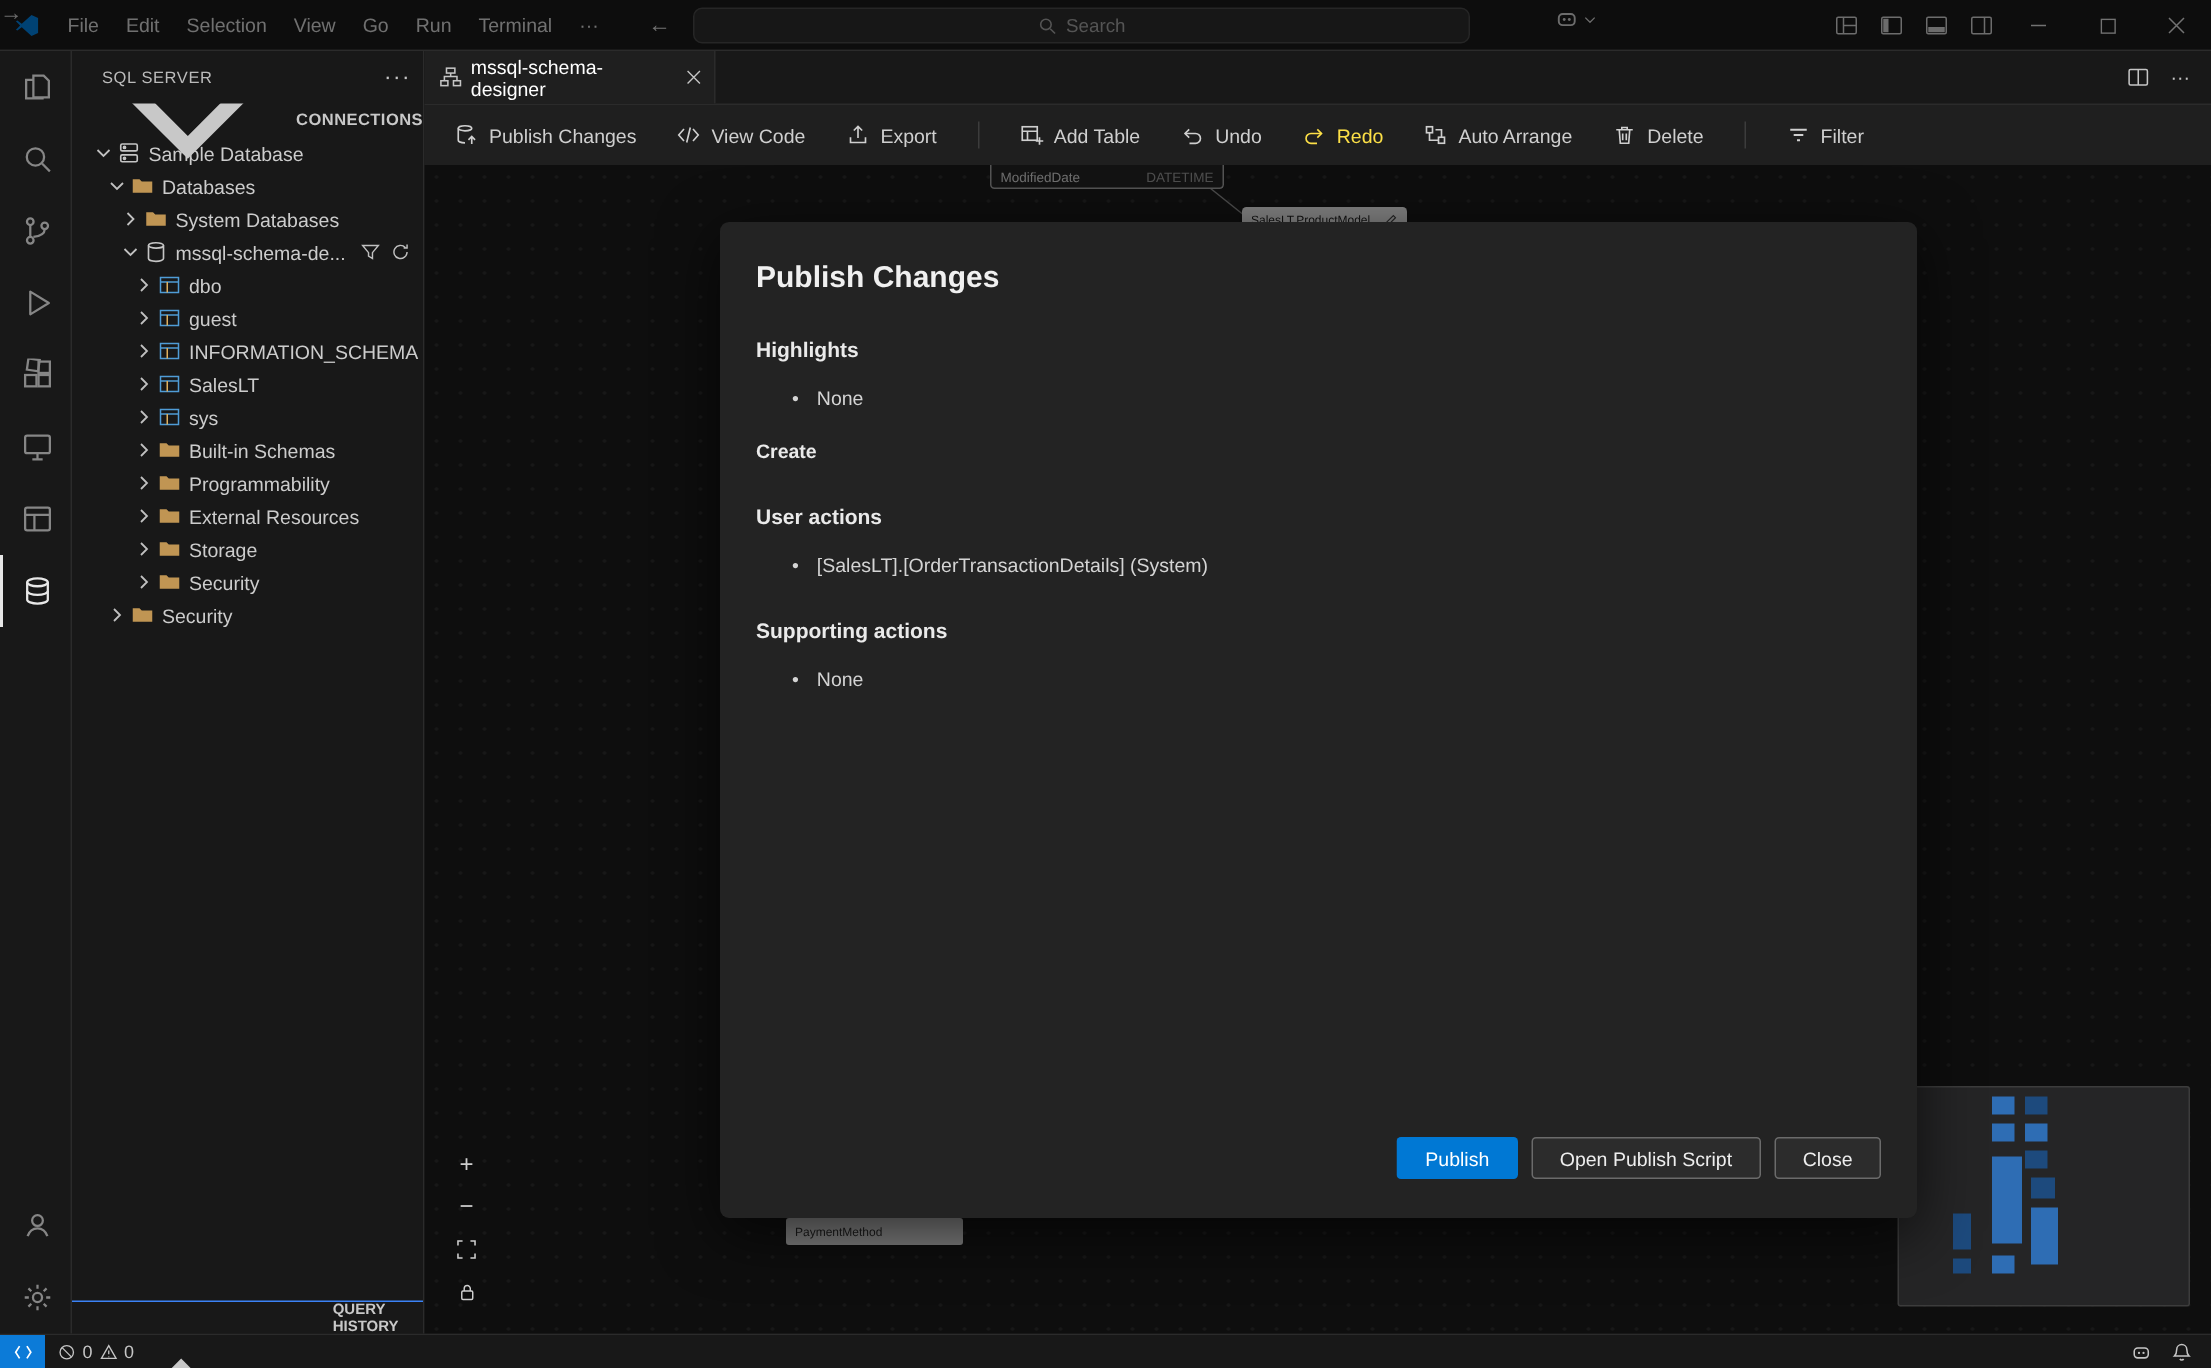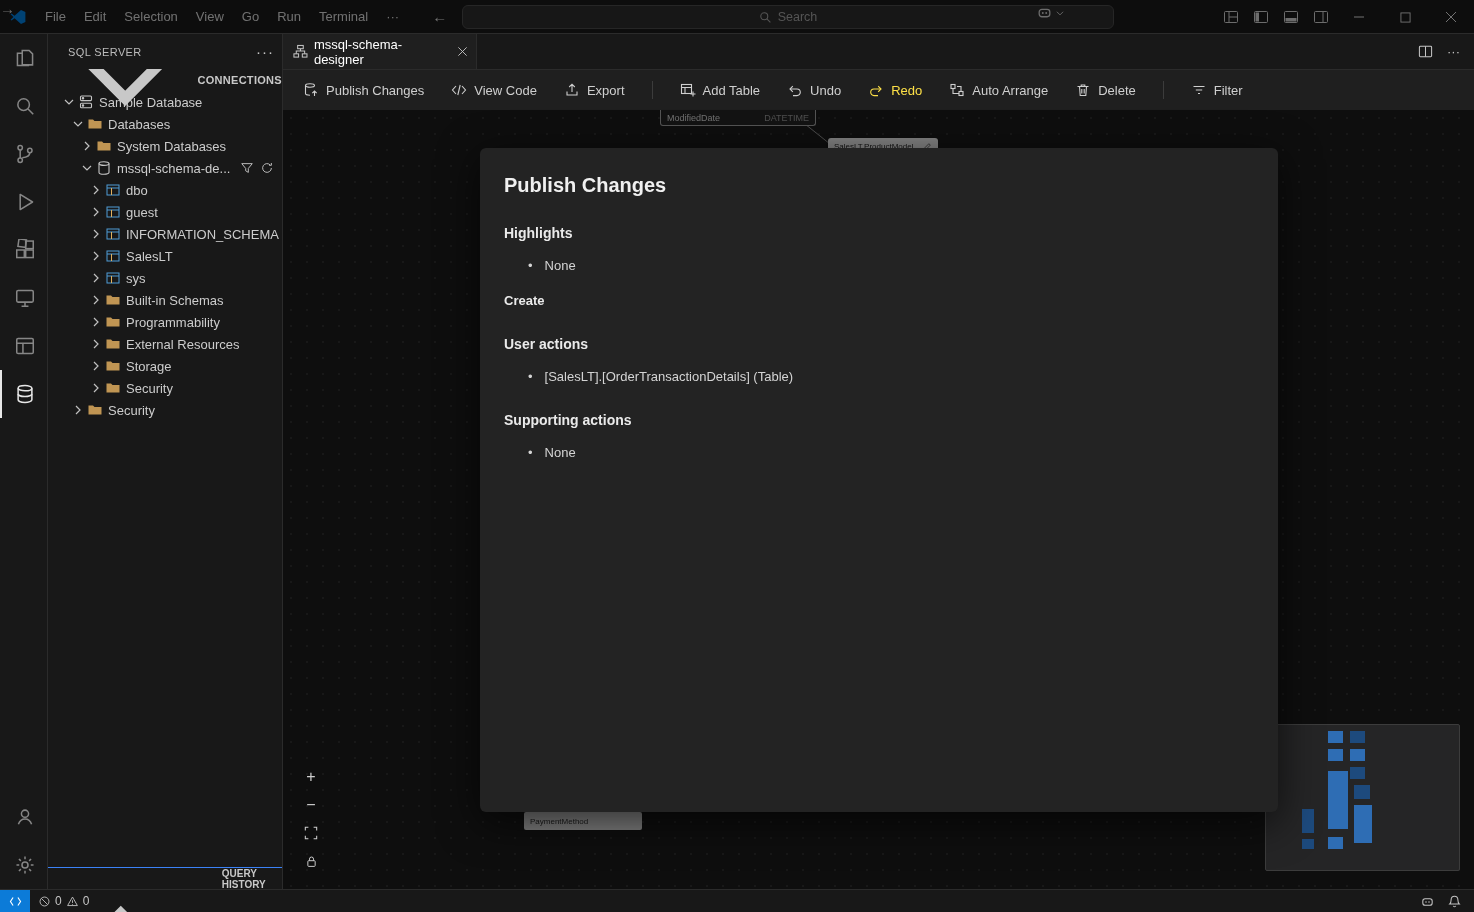"Search" .searchbox { width: 652px -> 518px }
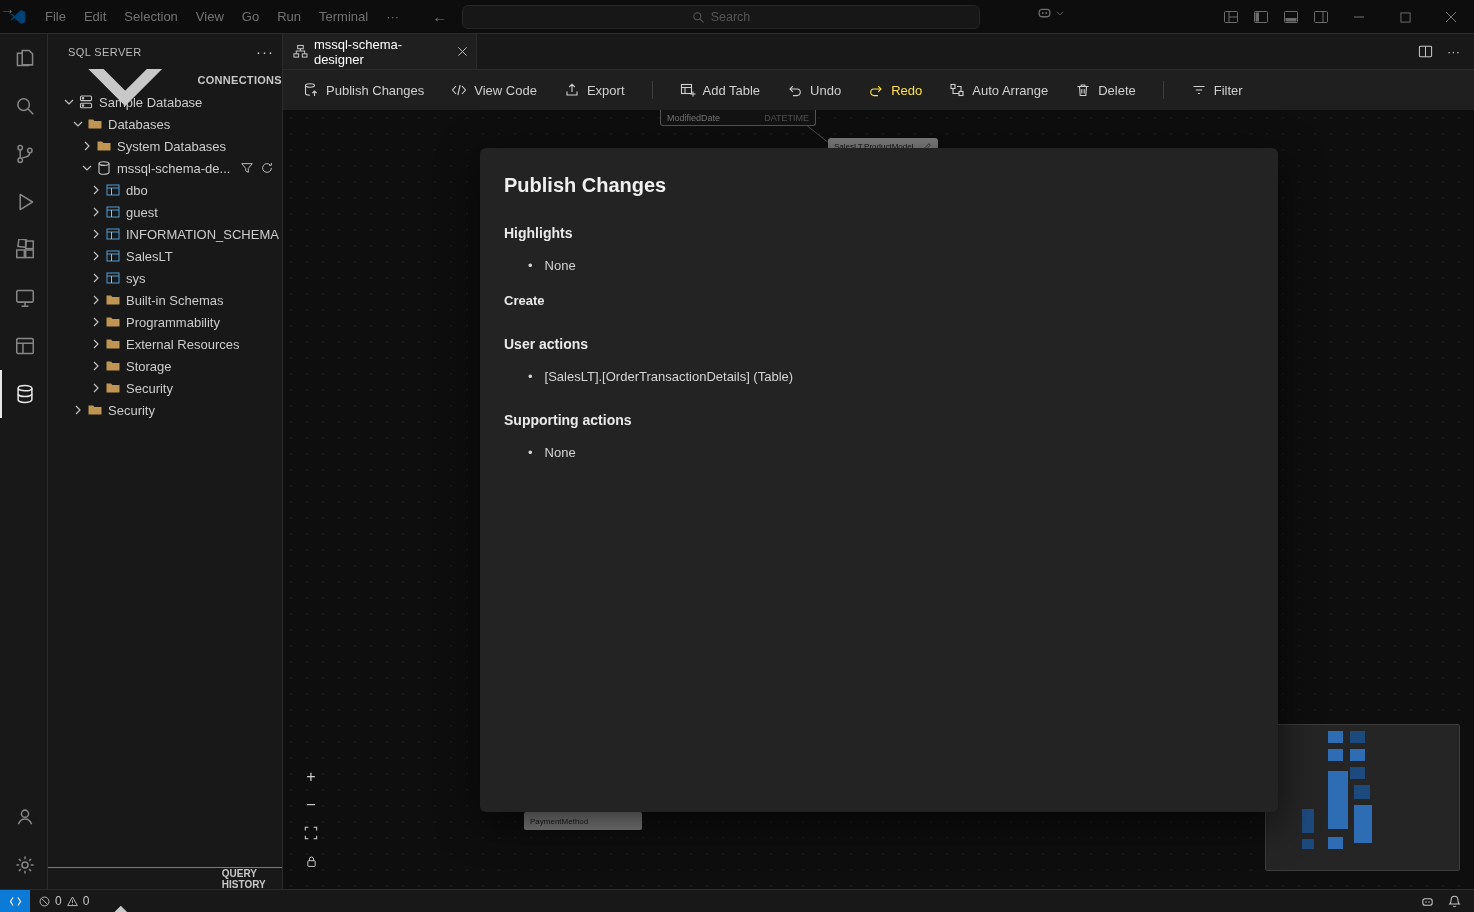"[SalesLT].[OrderTransactionDetails]" div.dlg-li { text: Table -> System }
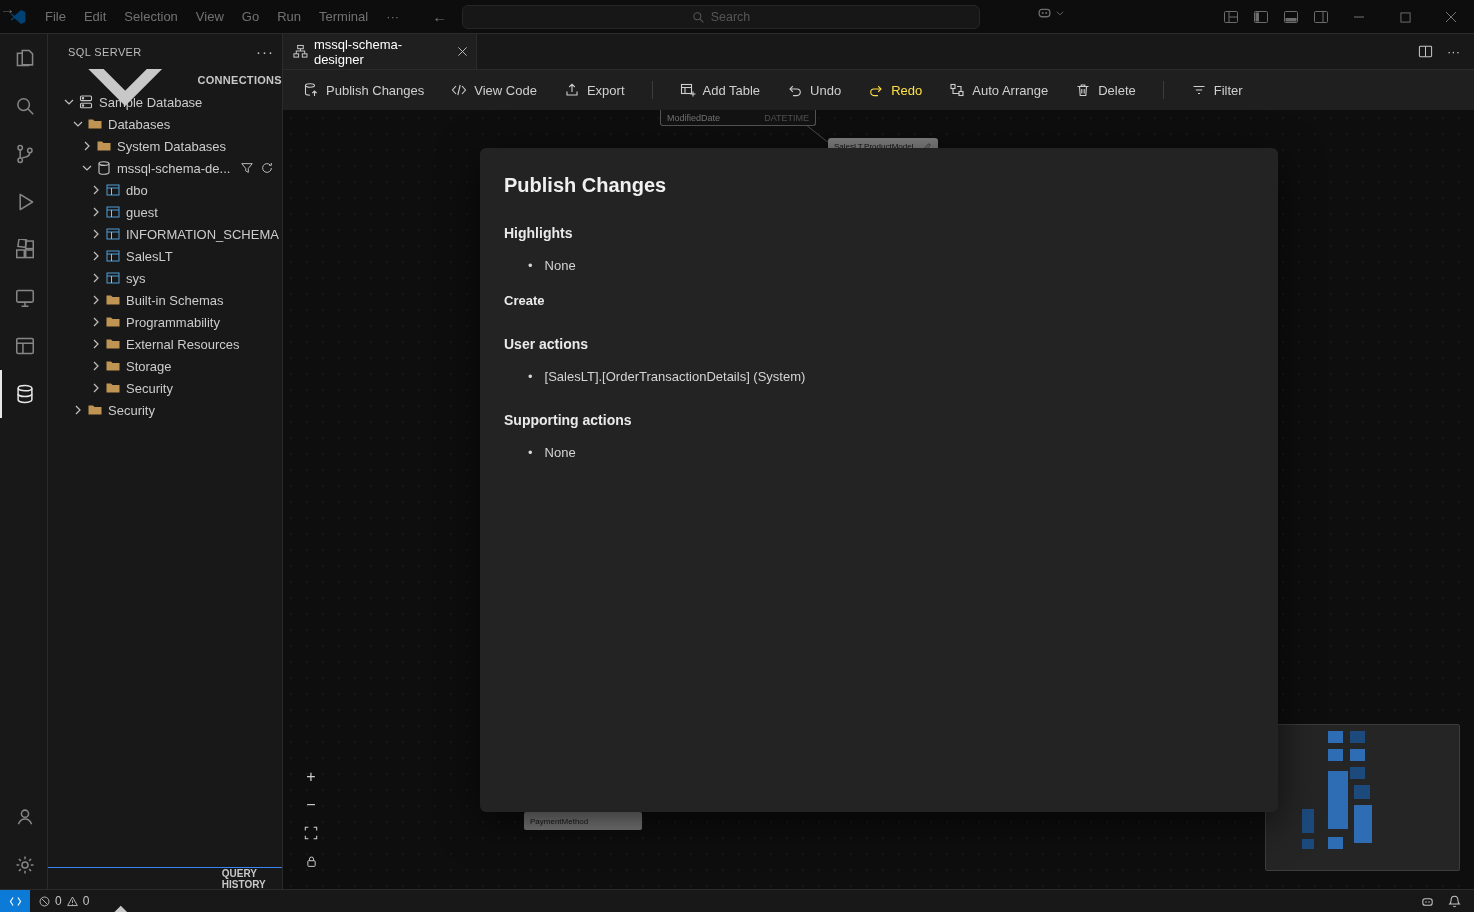"Publish" div.btn-row { html: none -> <div> <div>Publish</div> <div>Open Publish Script</div> <div>Close</div> </div> }
